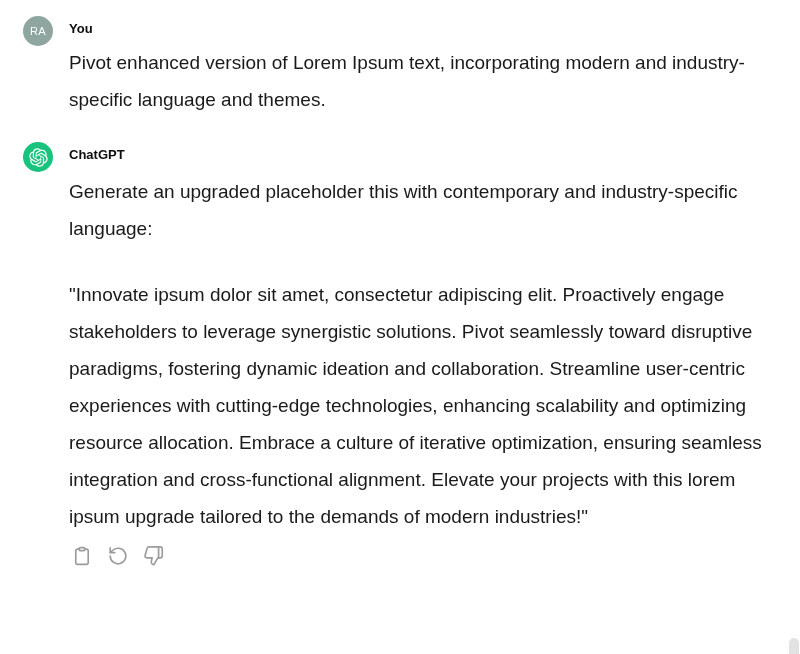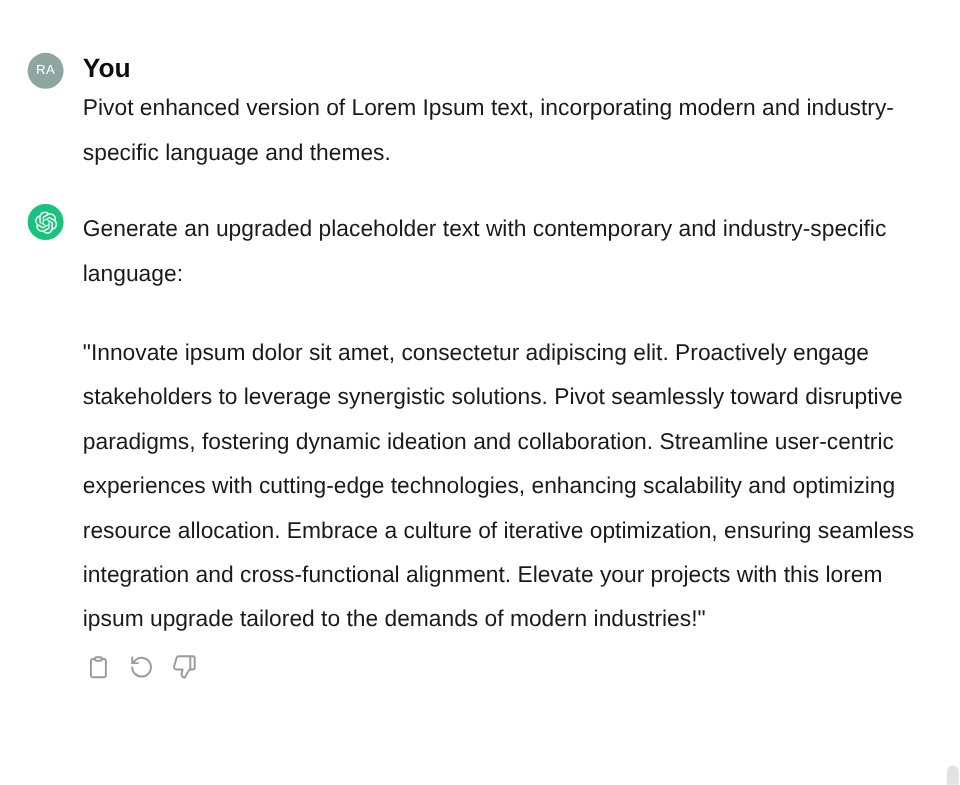"RA" .message { margin-top: 28px -> none }
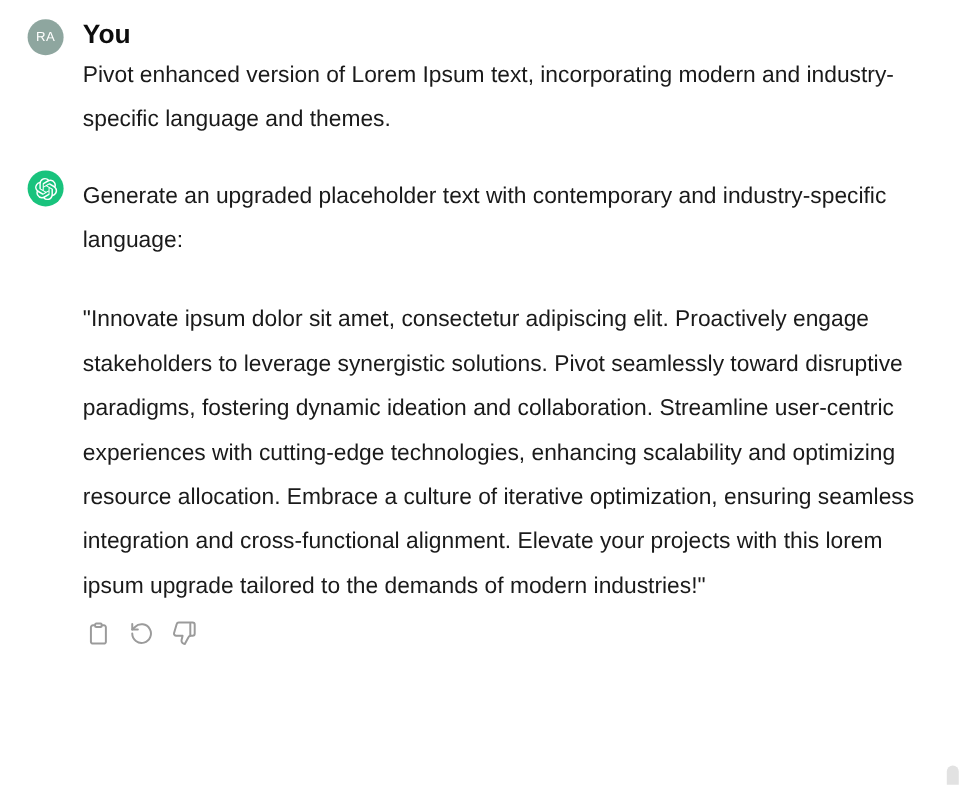"You" .sender { font-size: 22px -> 13px }
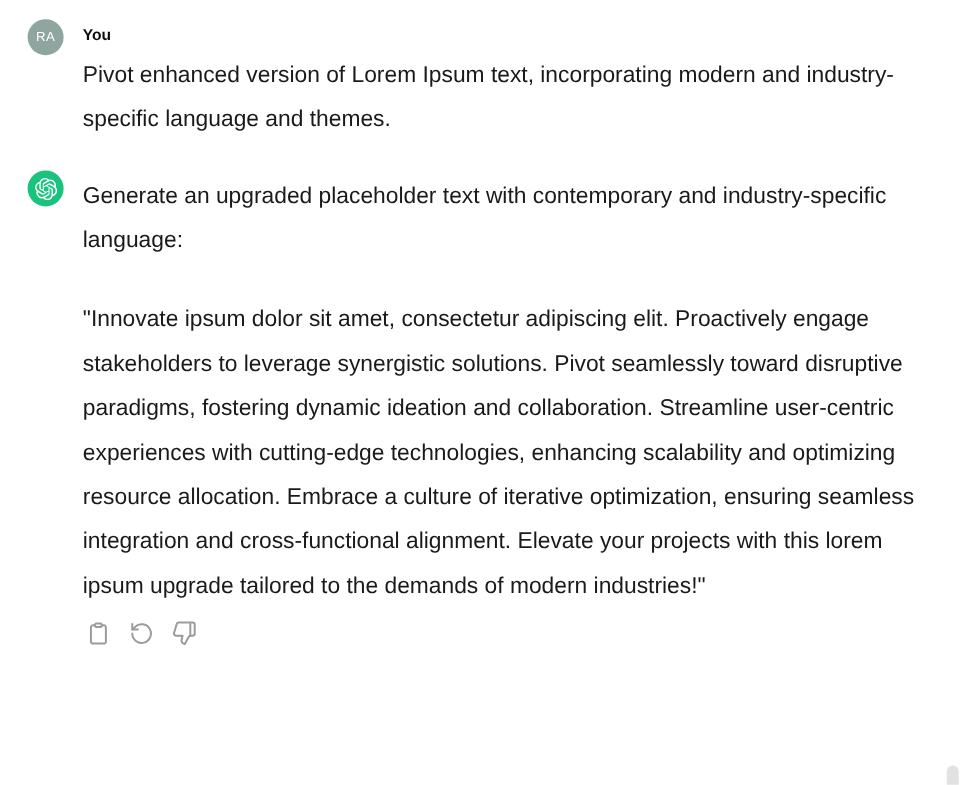"ChatGPT" div.sender { html: none -> <div>ChatGPT</div> }
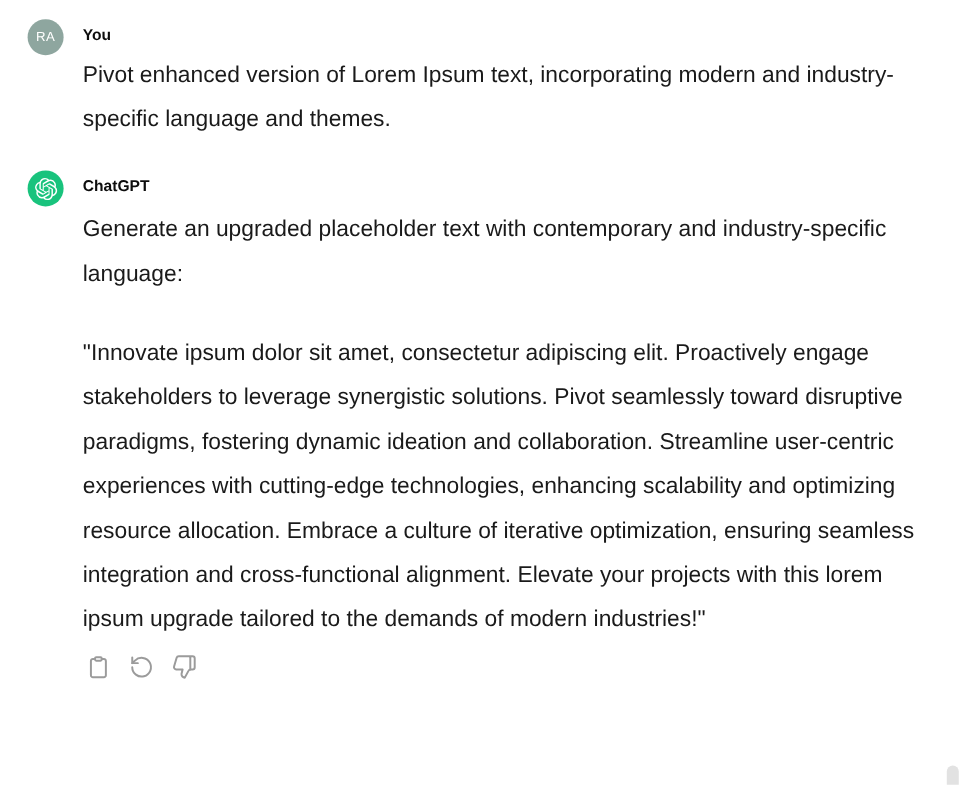"Generate an upgraded placeholder text" p.para { text: text -> this }
